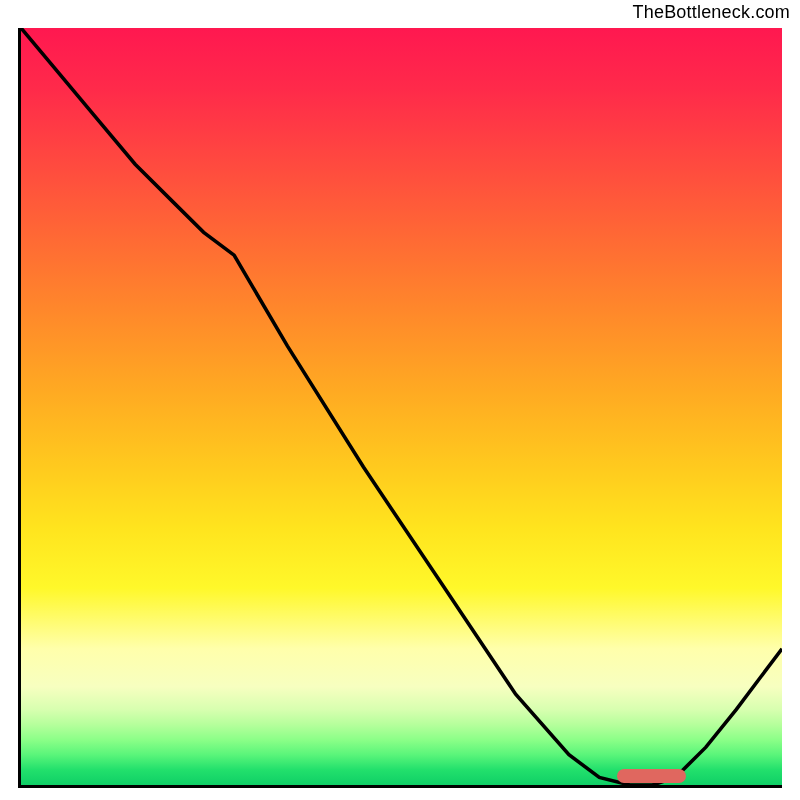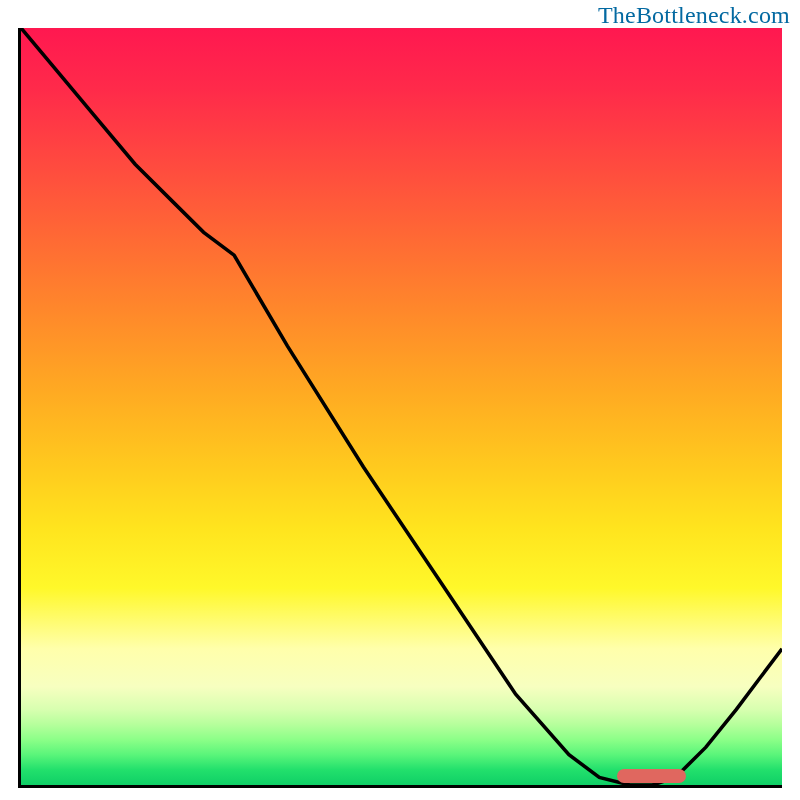"TheBottleneck.com" .attribution { color: #0369a1 -> #000000; font-family: Liberation Serif, serif -> Liberation Sans, sans-serif; font-size: 24px -> 18px }
